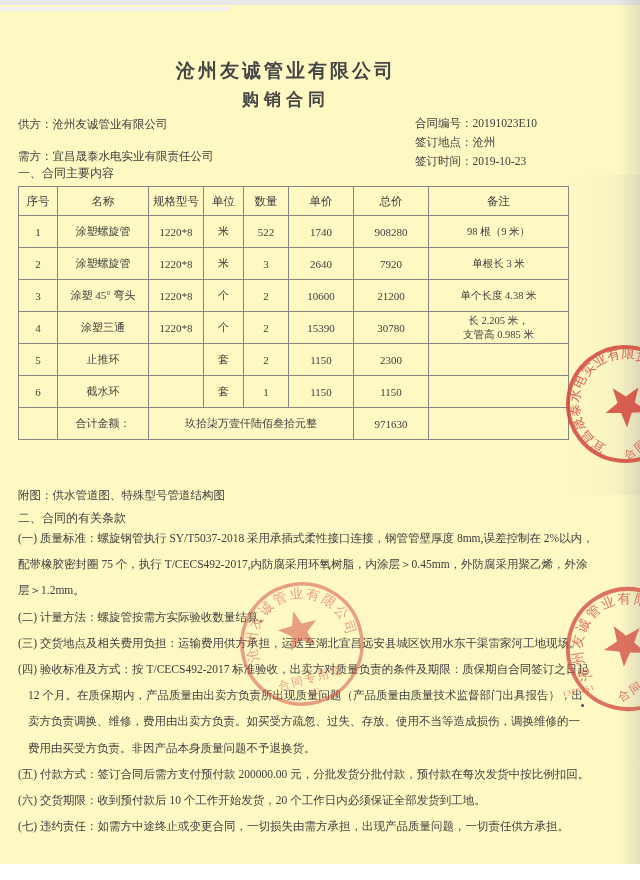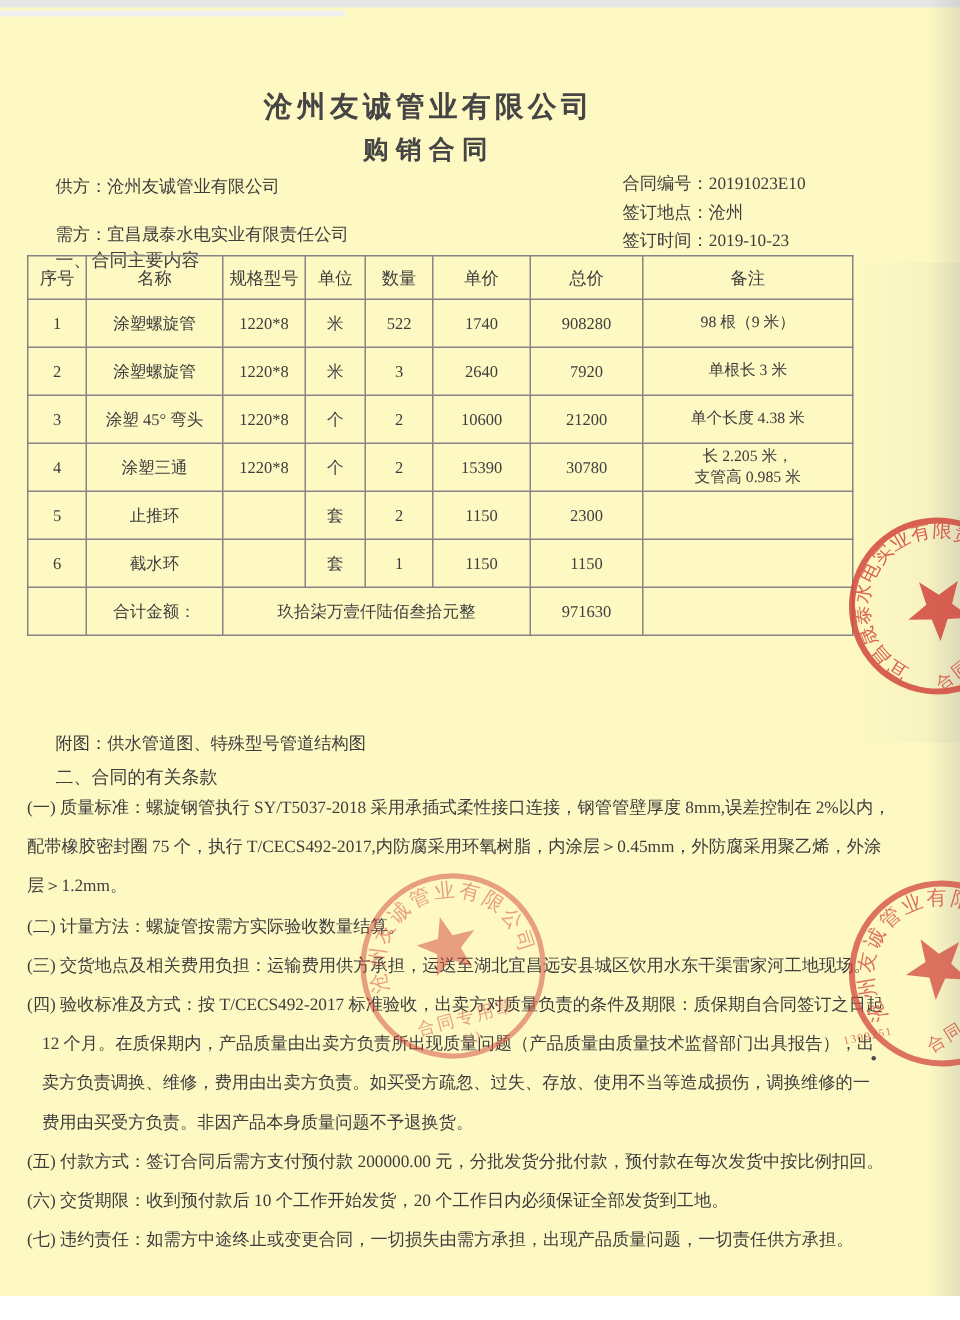"供方：沧州友诚管业有限公司" .line { margin-left: 19px -> none }
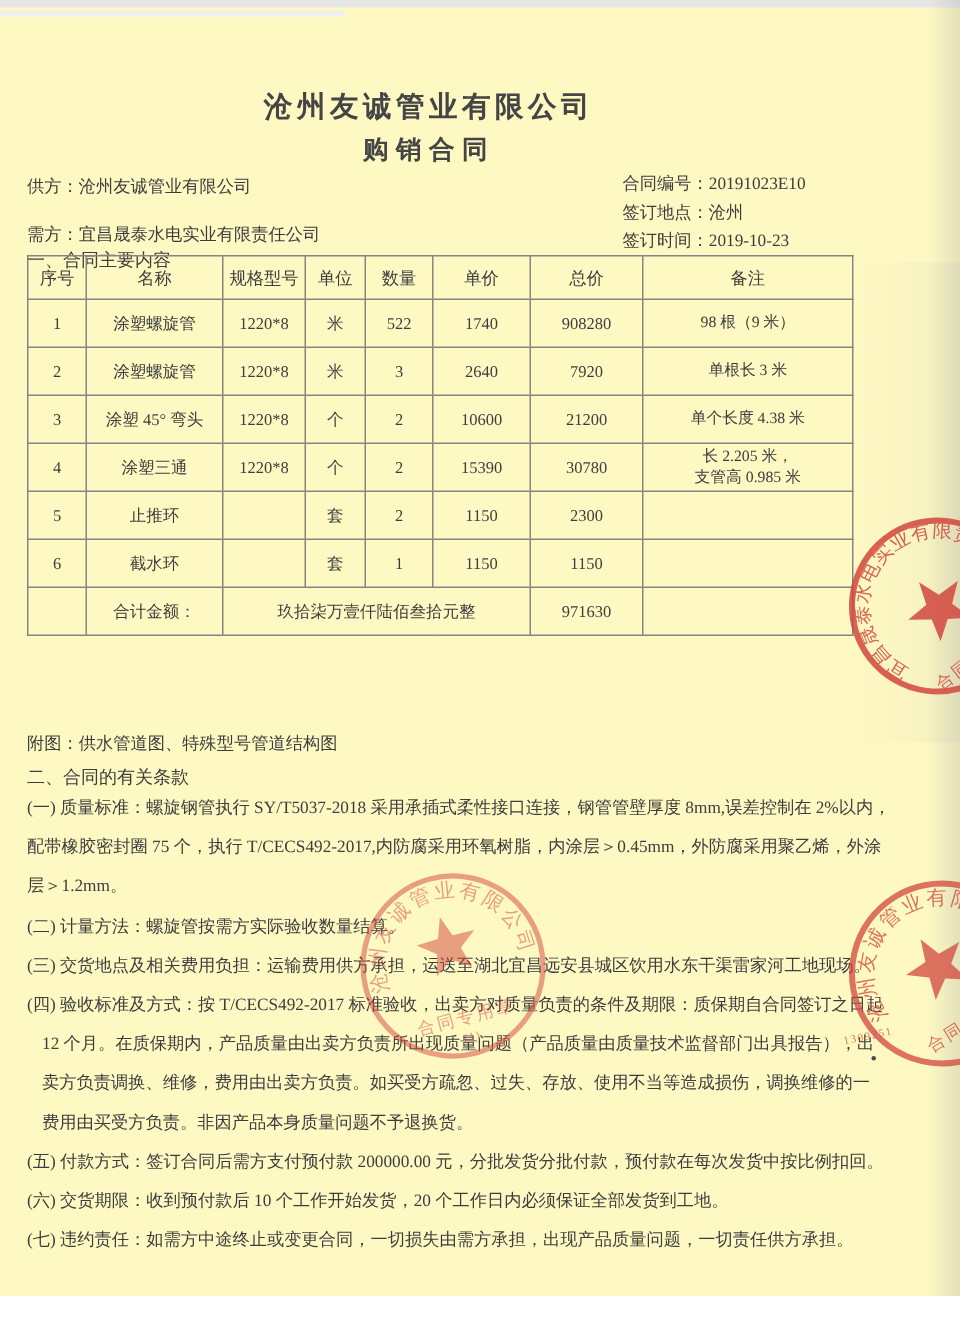"序号" table.items { top: 170px -> 186px }
